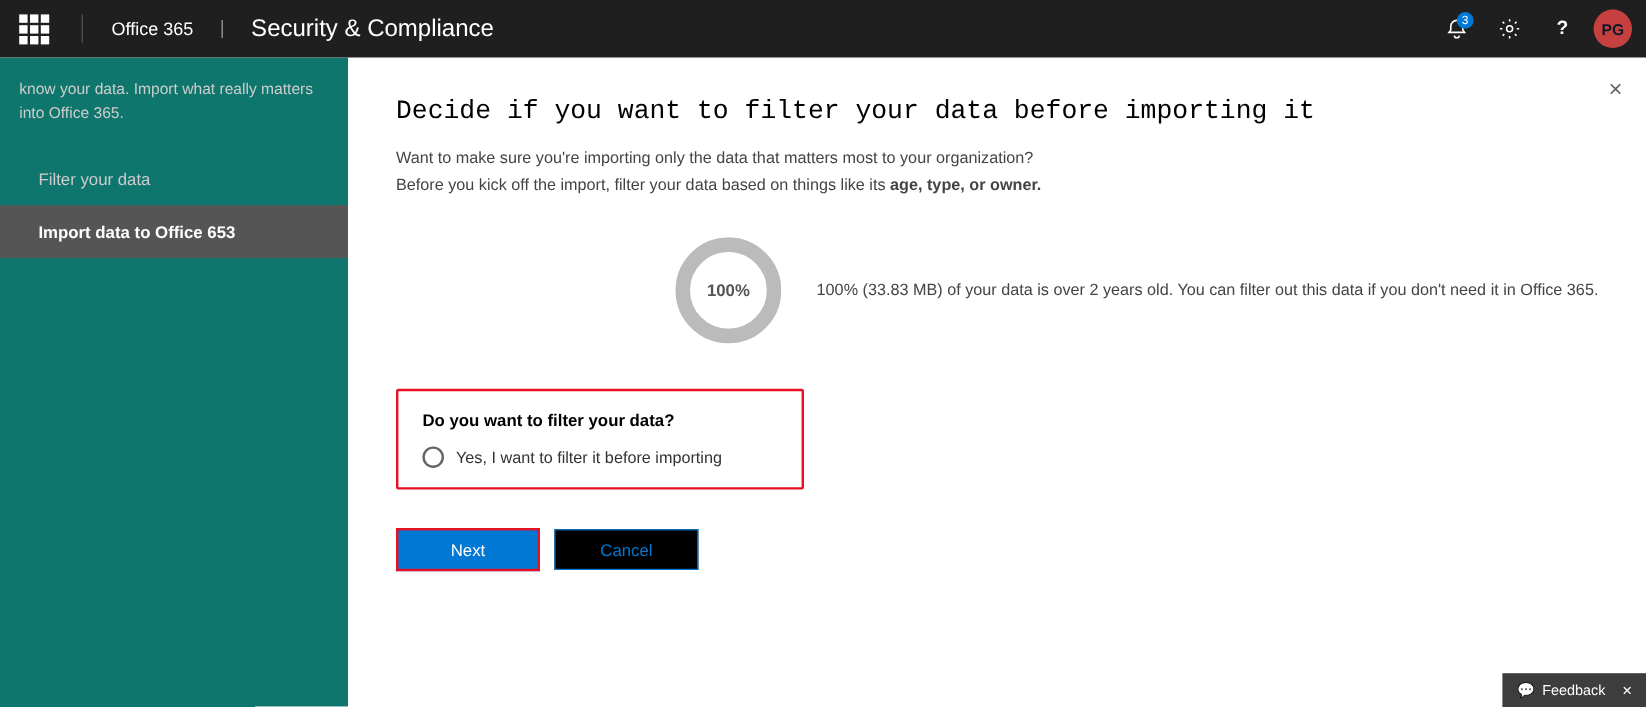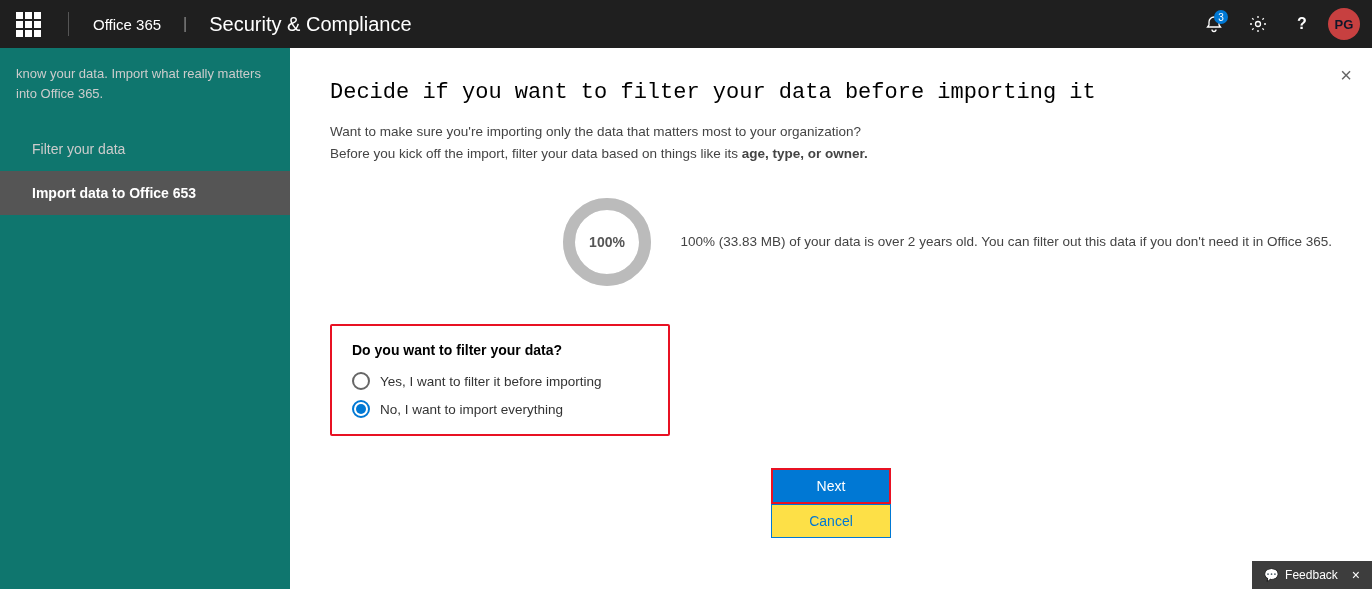"No, I want to import" div.radio-option { html: <div> <div> <div></div> </div> <span>No, I want to import everything</span> </div> -> none }
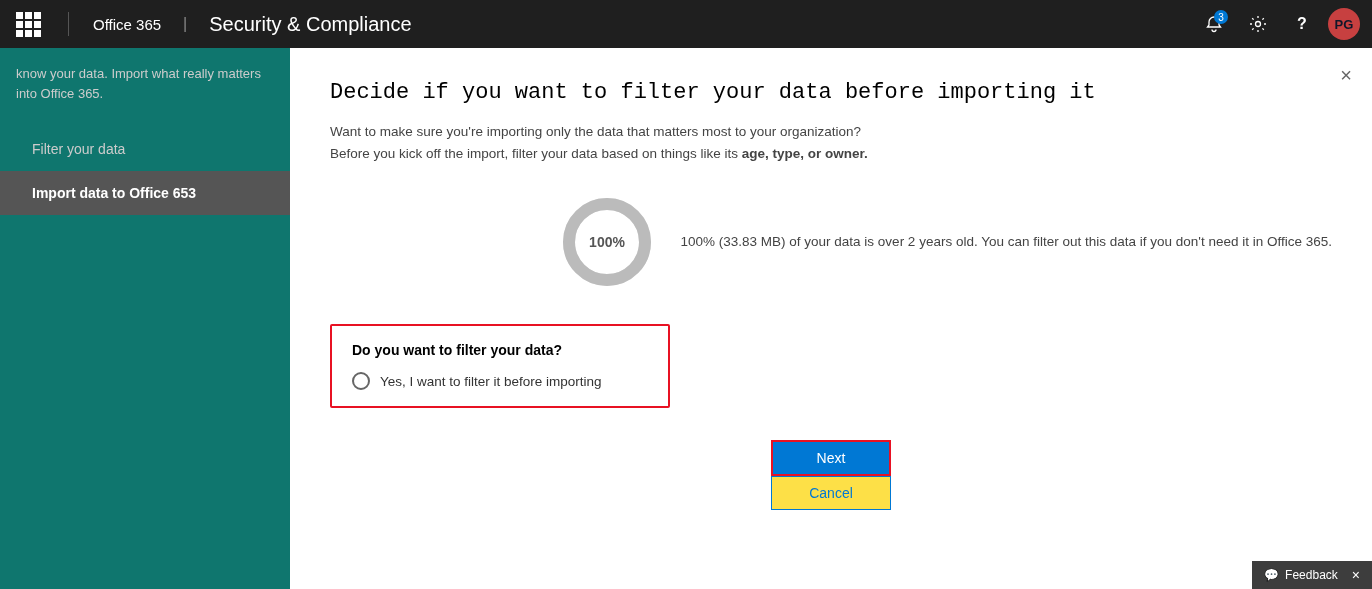"Next" .action-row { flex-direction: column -> none; gap: none -> 12px }
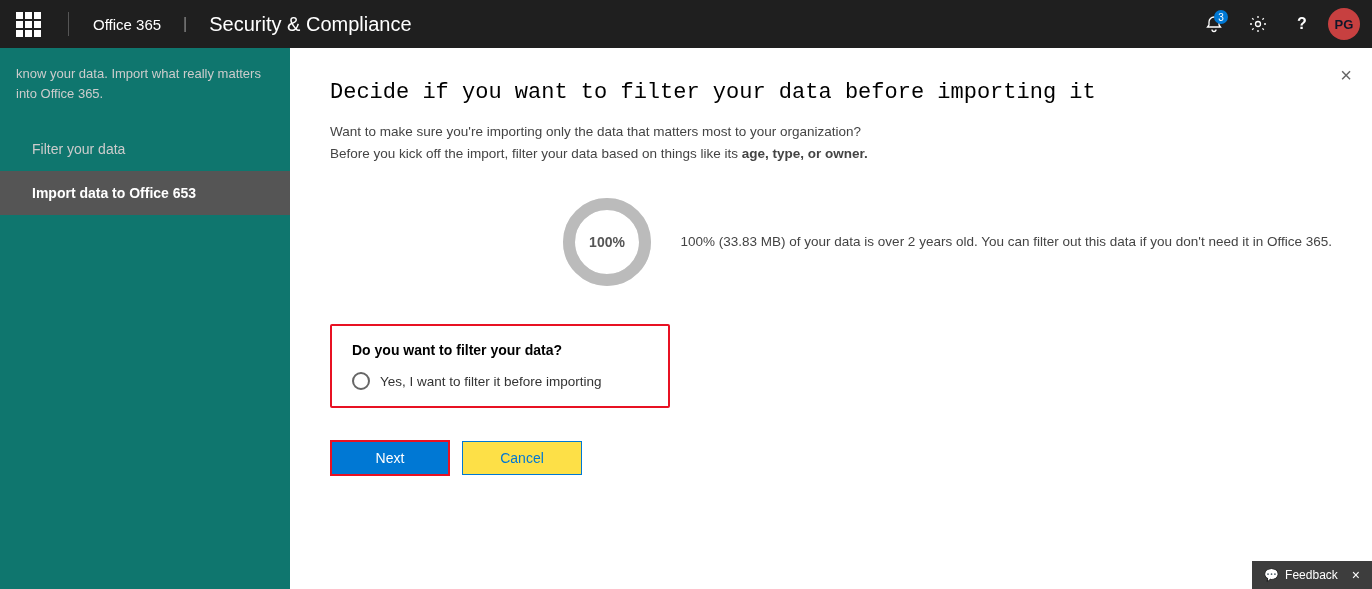"Cancel" .btn-cancel { background: #fde047 -> #000000 }
